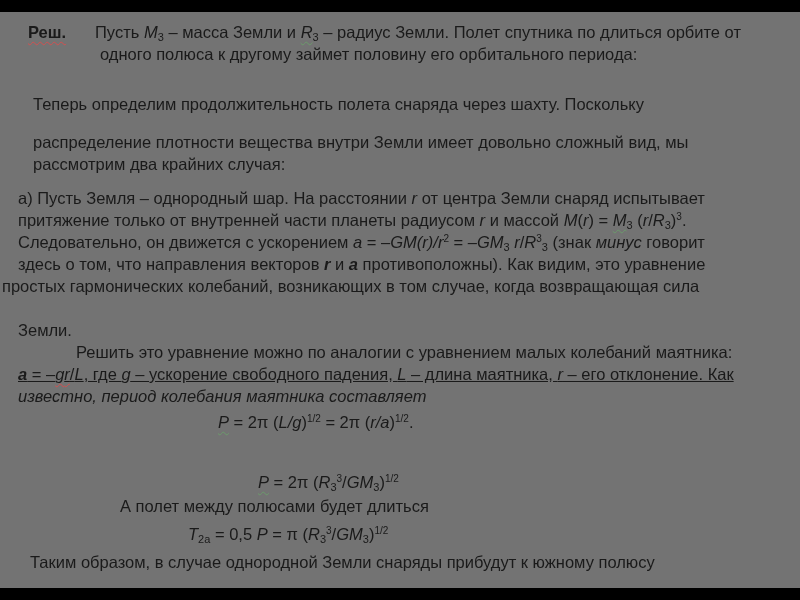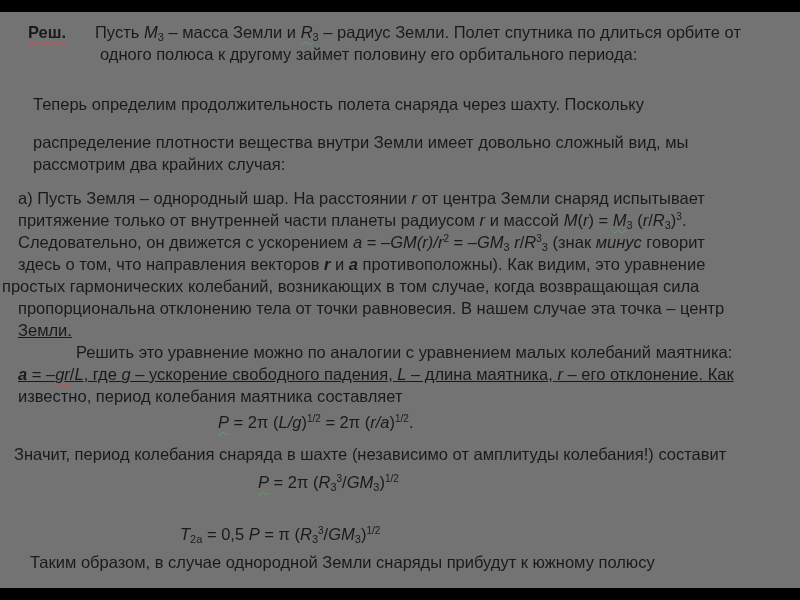"пропорциональна отклонению тела от точки" div.ln { html: <div>пропорциональна отклонению тела от точки равновесия. В нашем случае эта точка – центр</div> -> none }
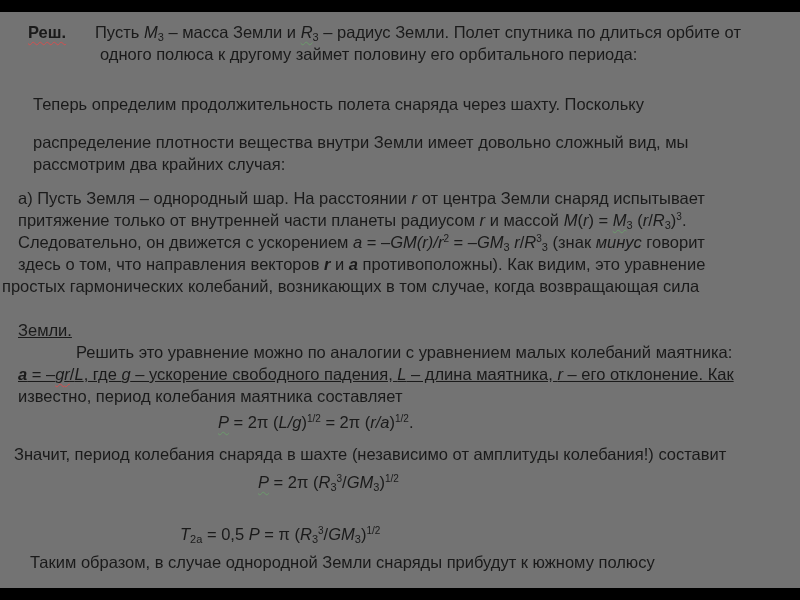"Земли." div.ln { text-decoration: underline -> none }
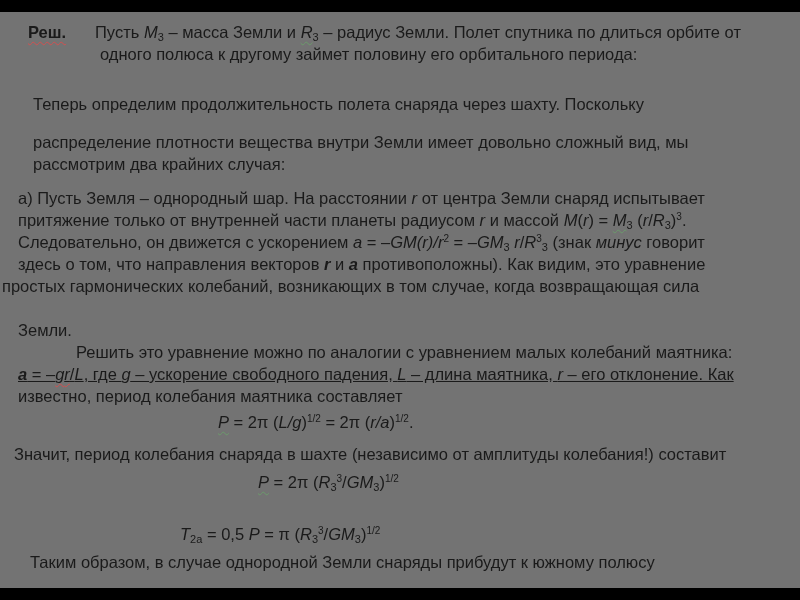"известно, период колебания маятника" div.ln { font-style: none -> italic }
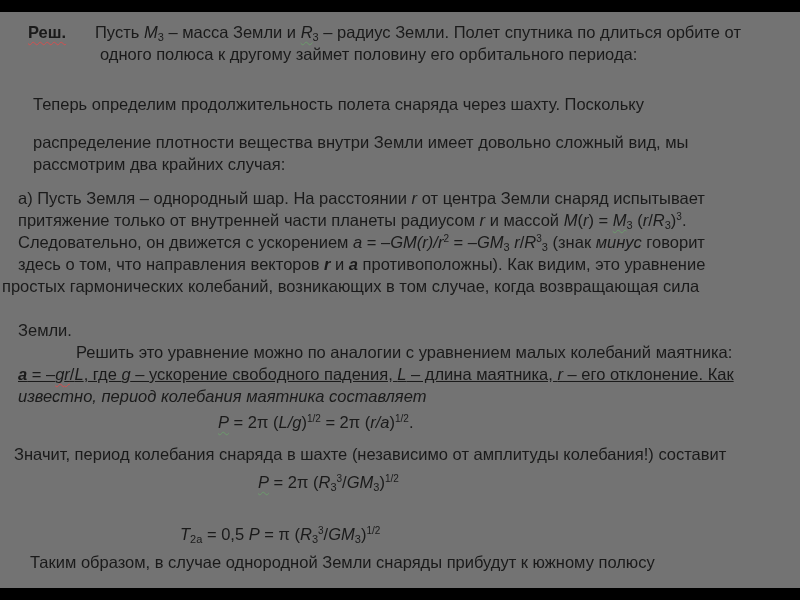"Значит, период колебания снаряда в" div.ln { html: <div>Значит, период колебания снаряда в шахте (независимо от амплитуды колебания!) составит</div> -> none }
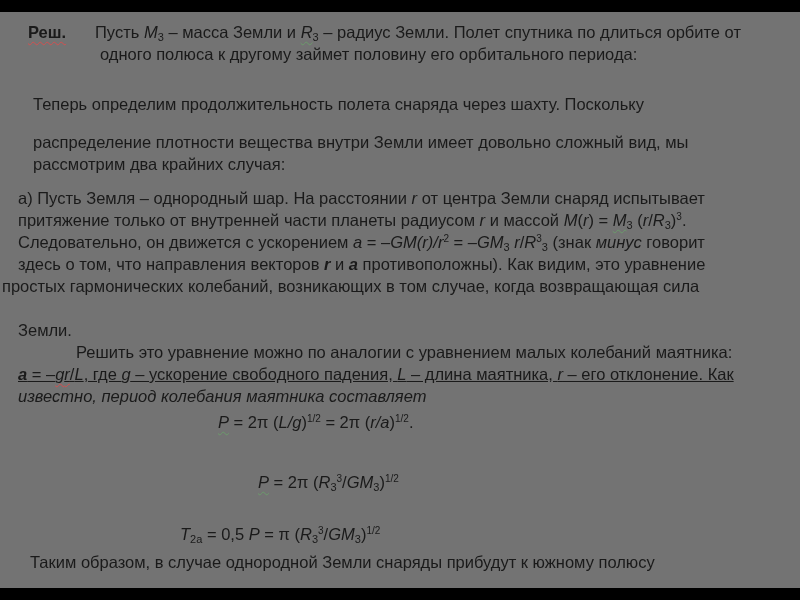"А полет между полюсами будет" div.ln { html: none -> <div>А полет между полюсами будет длиться</div> }
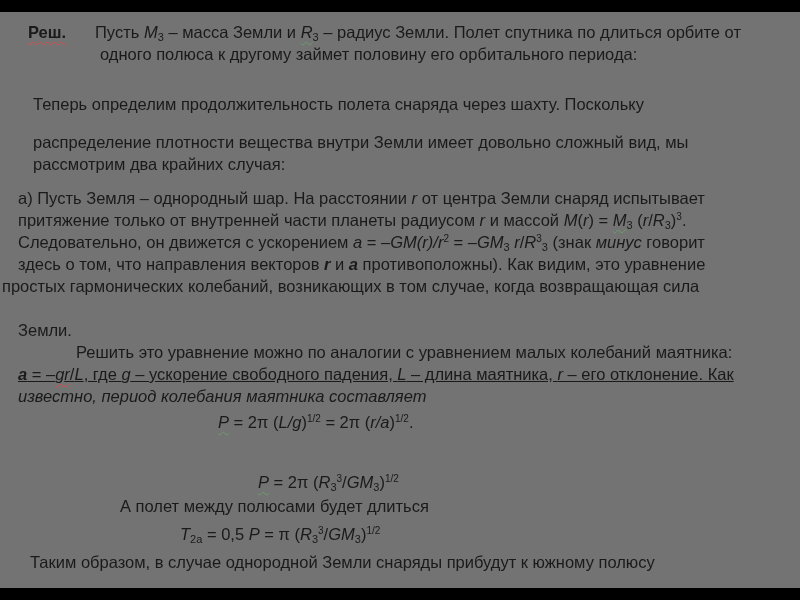"T2a = 0,5 P =" div.ln { left: 180px -> 188px }
